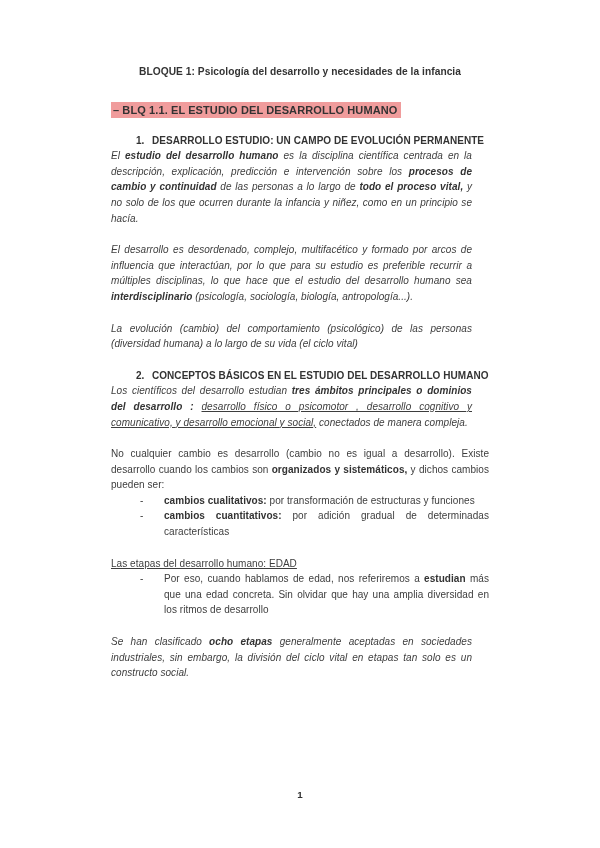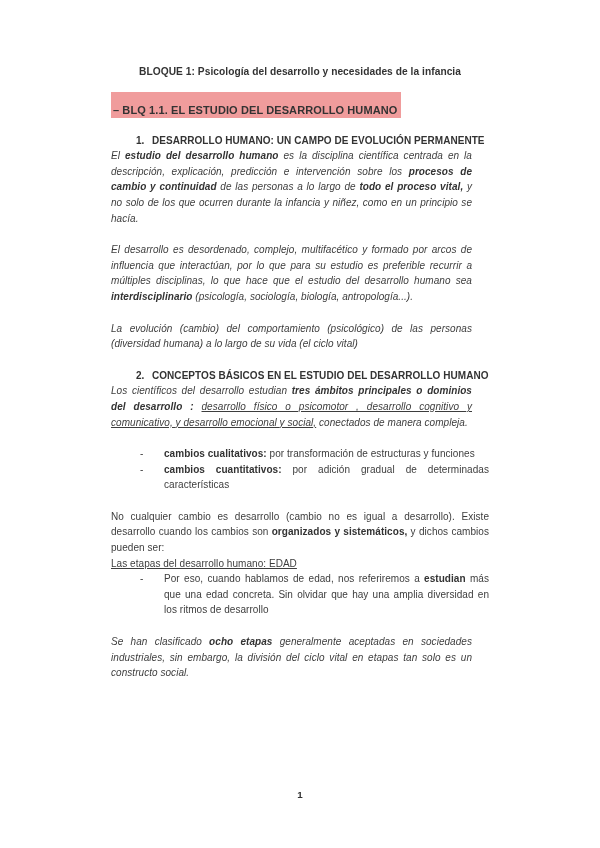"– BLQ 1.1. EL ESTUDIO" .hl { padding: 12px 4px 2px 2px -> 2px 4px 2px 2px }
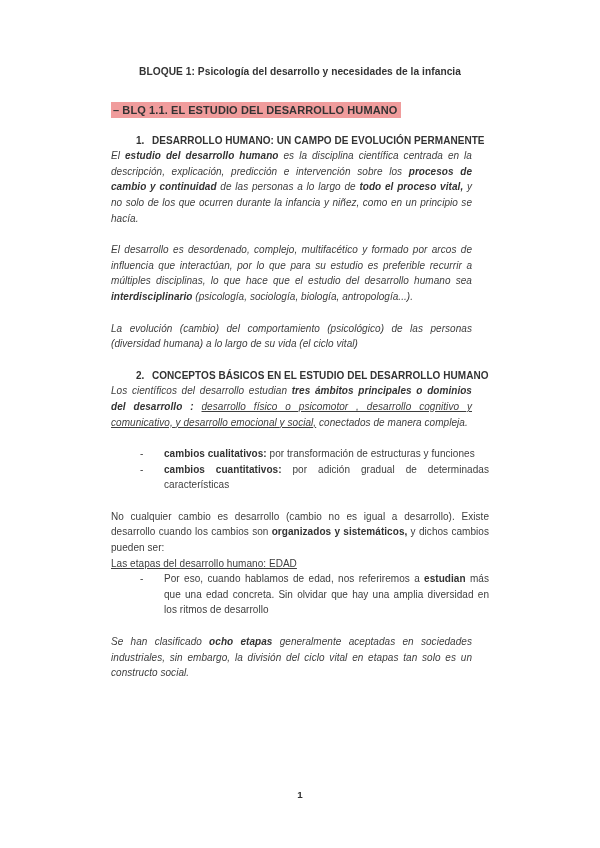"DESARROLLO HUMANO: UN CAMPO DE" span.b { text: HUMANO -> ESTUDIO }
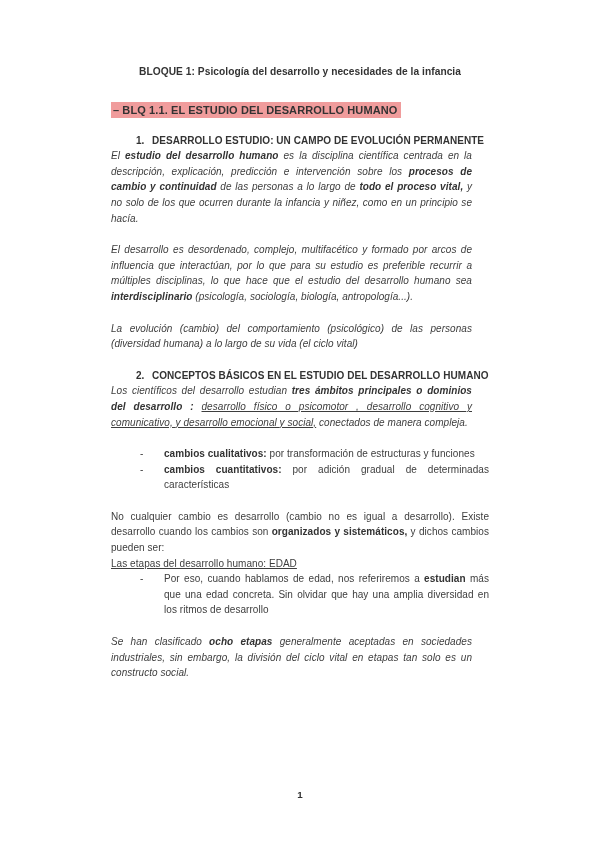"cambios cualitativos: por transformación" div.block { order: before "No cualquier cambio es desarrollo" -> after "No cualquier cambio es desarrollo" }
